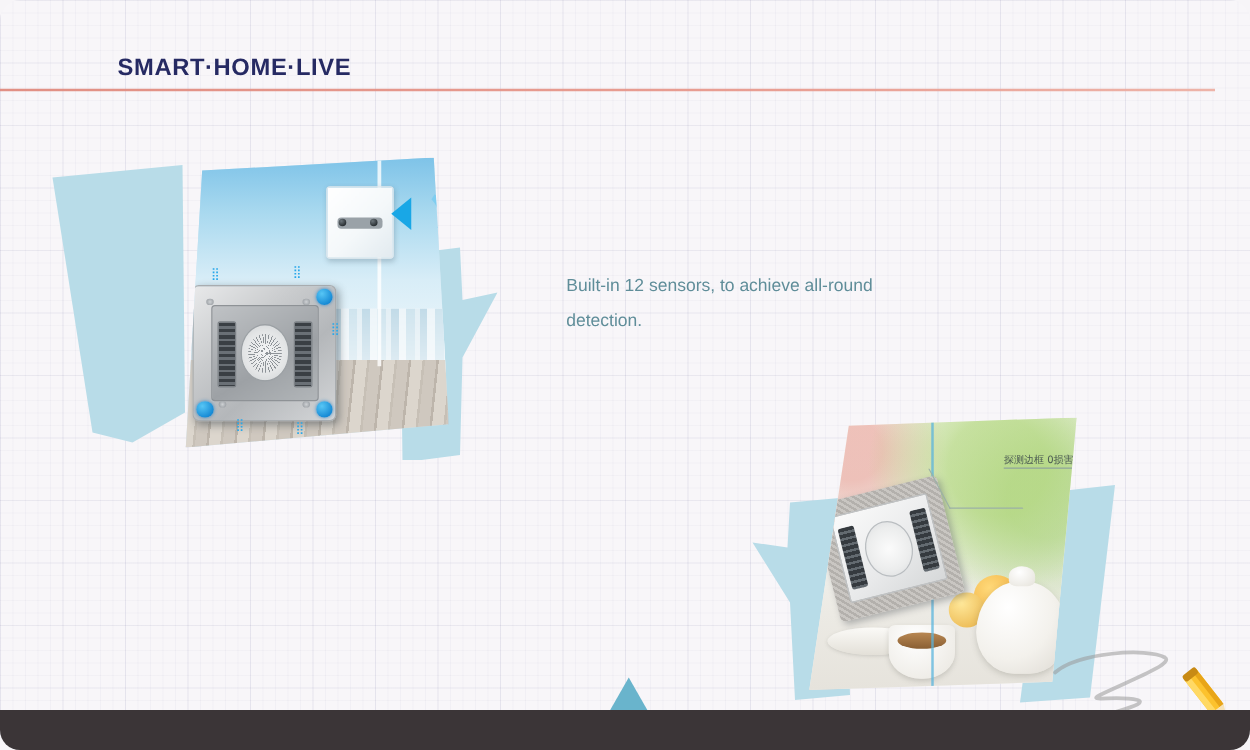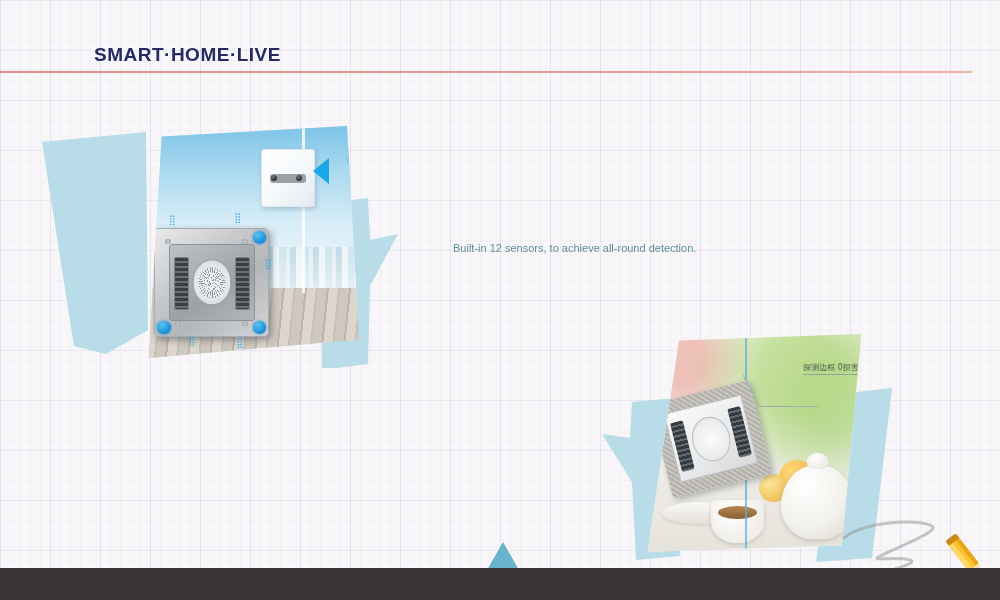"SMART·HOME·LIVE" #slide { border-radius: none -> 16px }
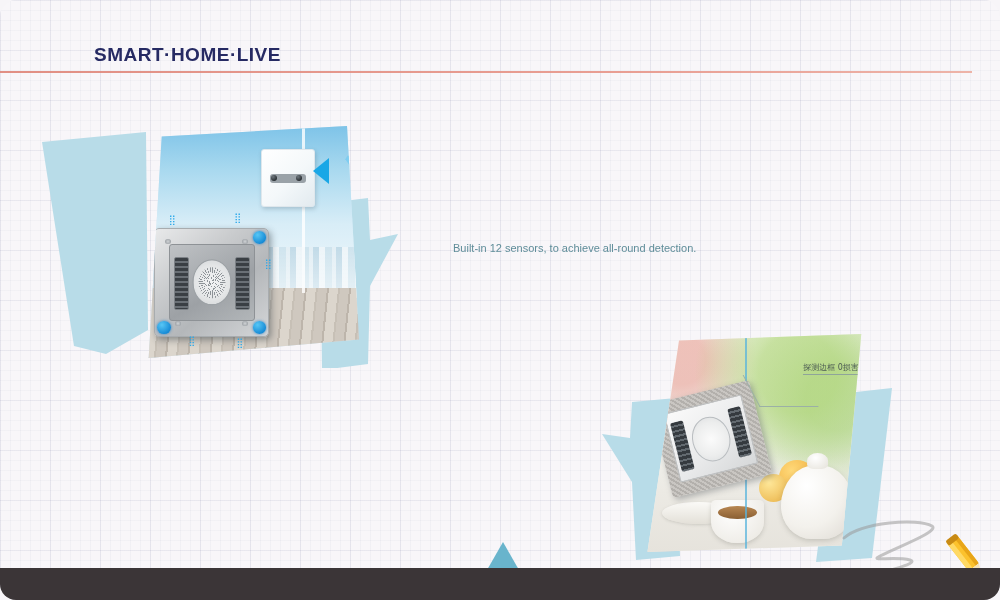"Built-in 12 sensors, to achieve" .body-text { font-size: 11px -> 14px; margin-top: 20px -> none }
